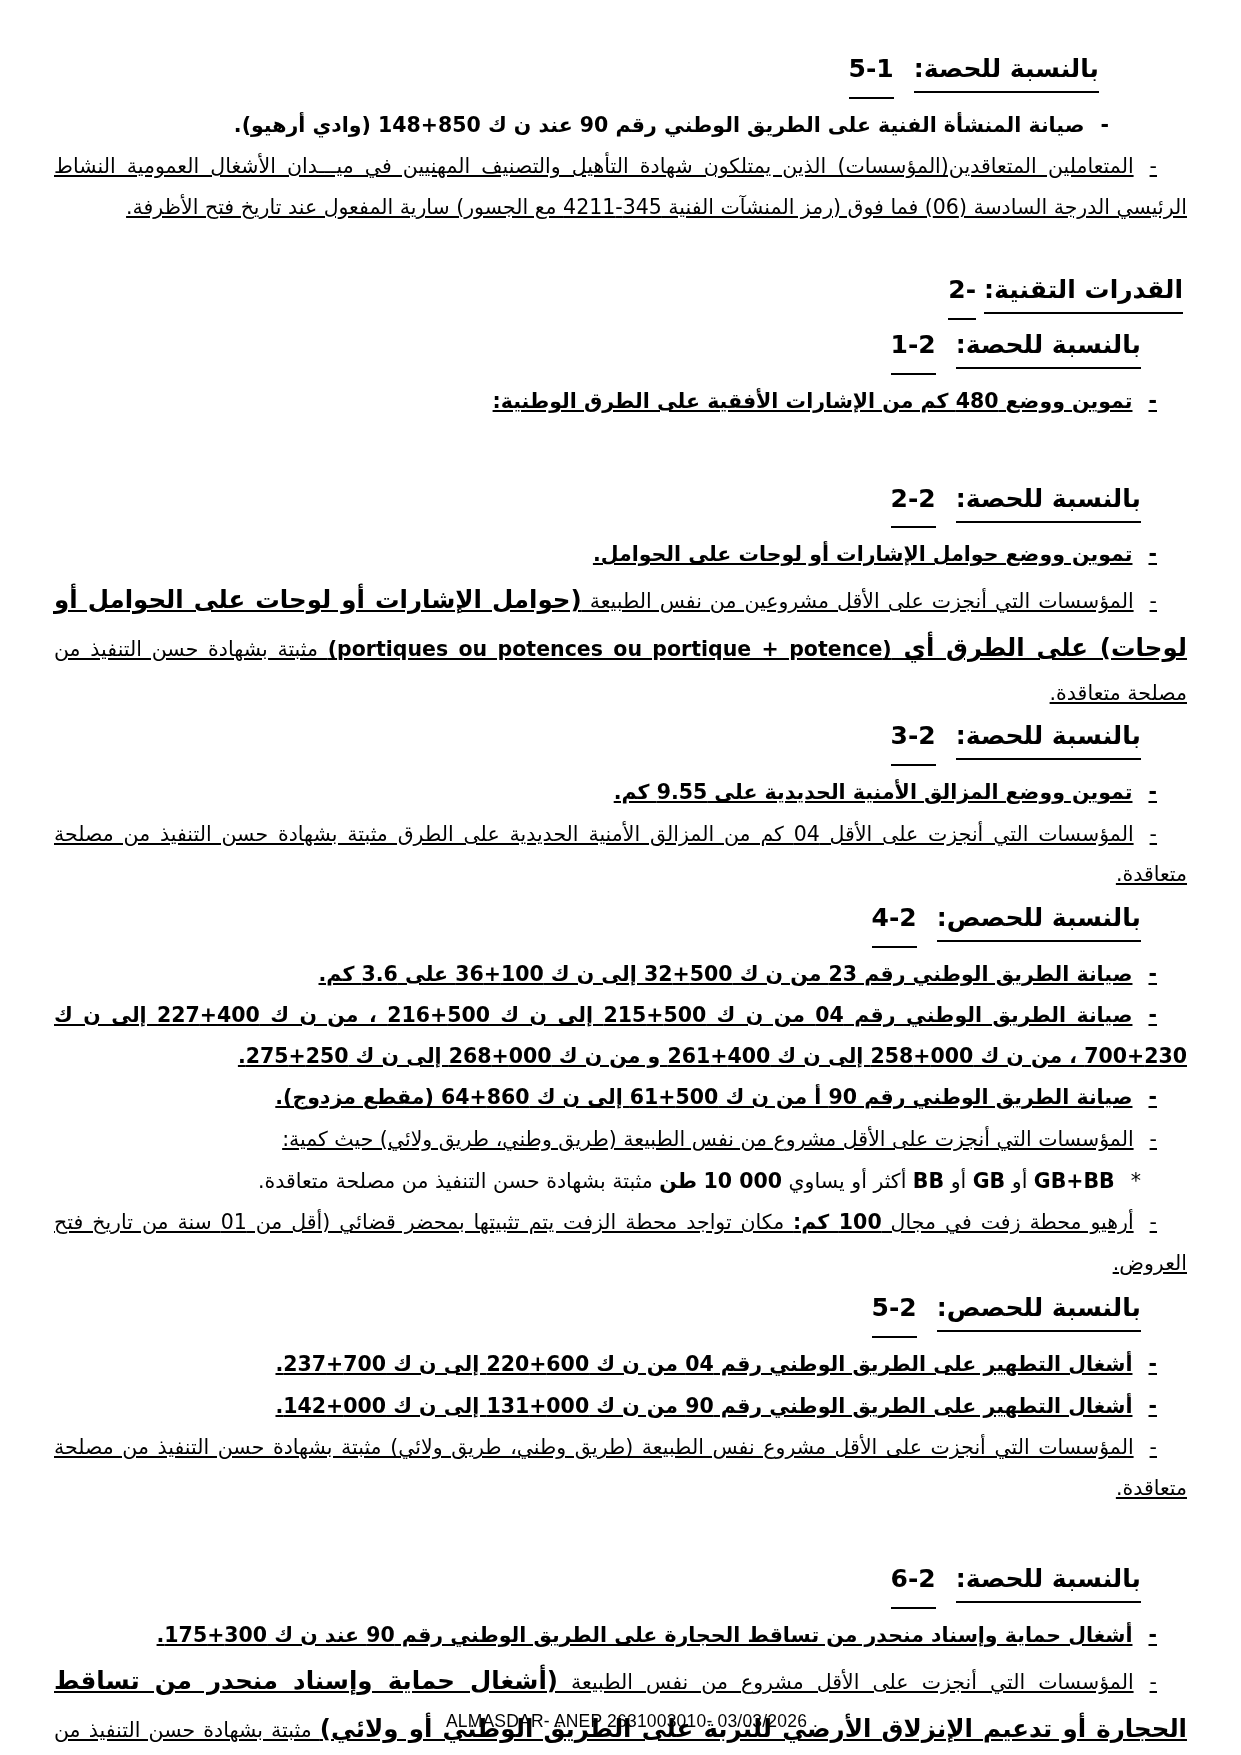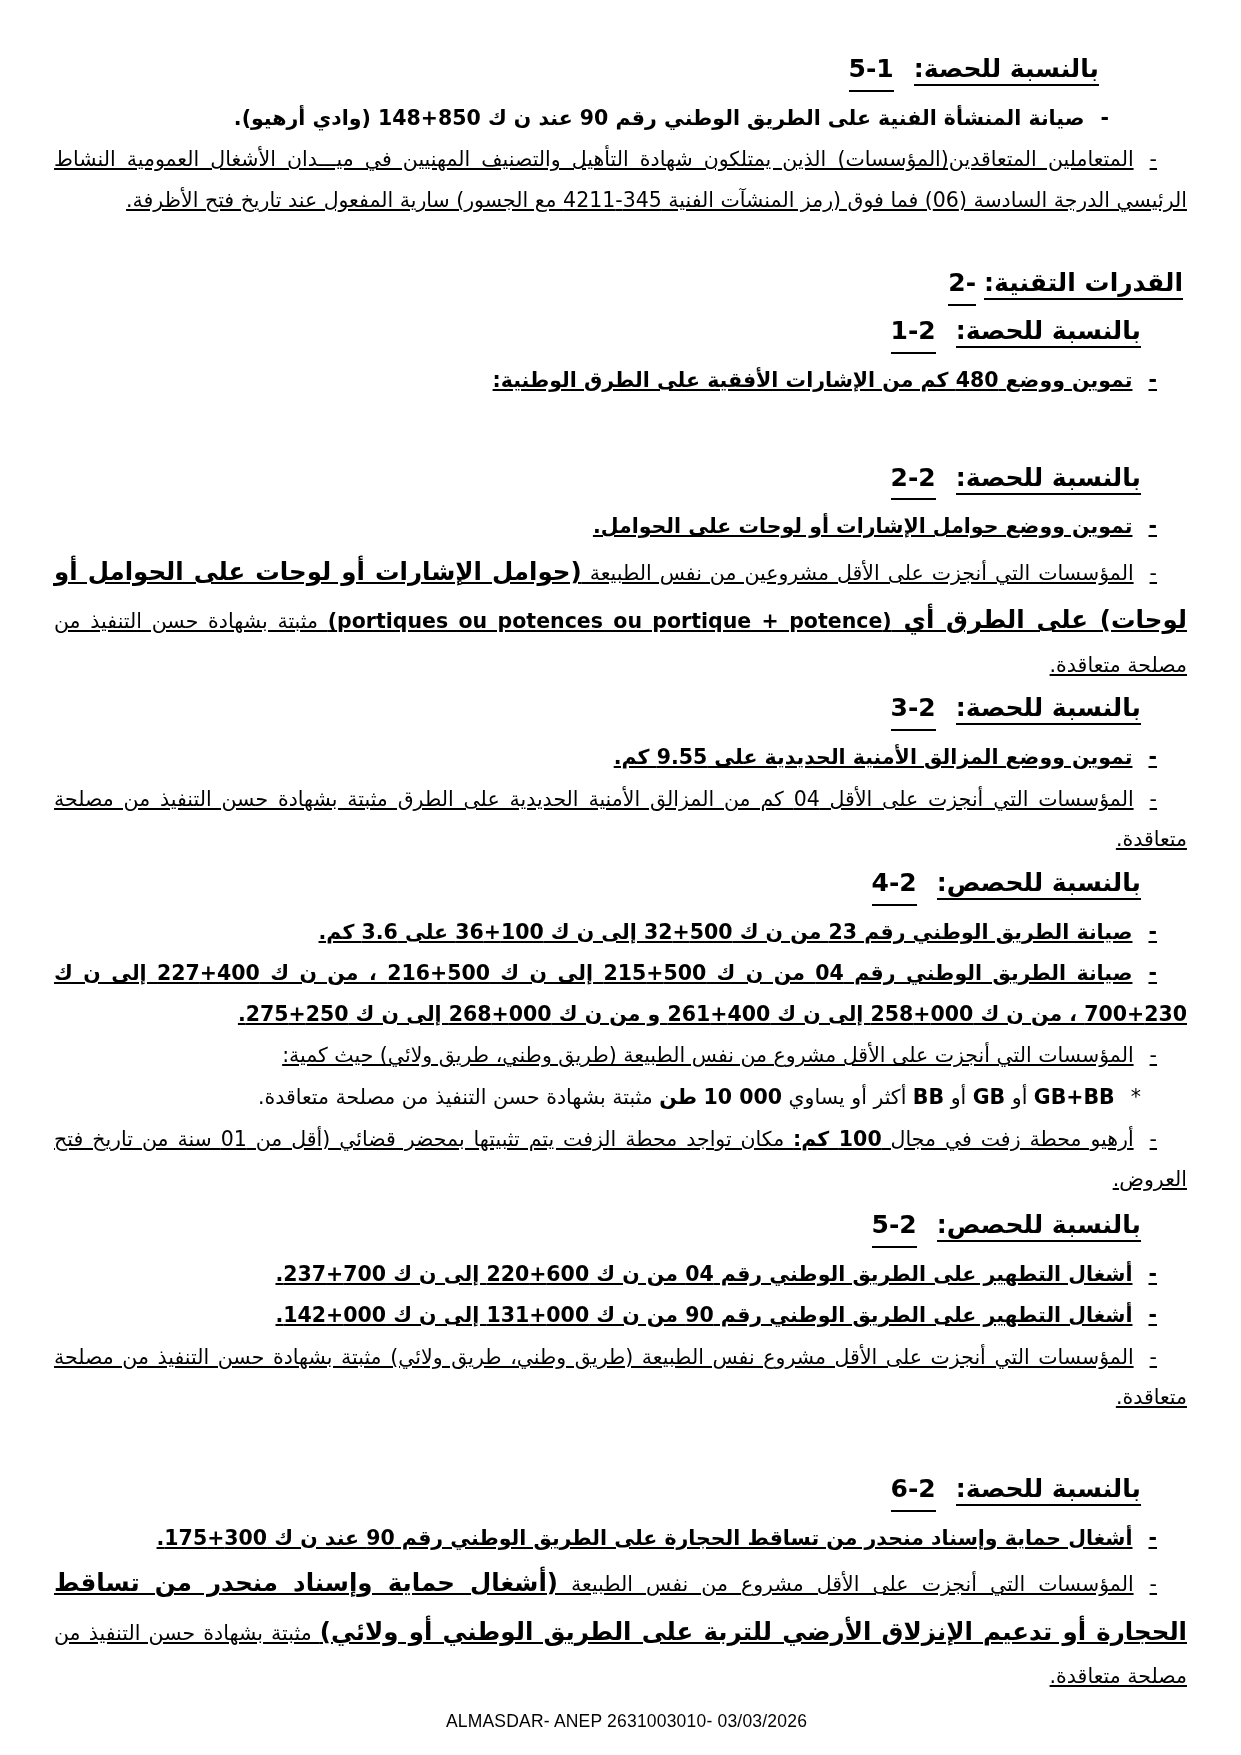"5-1" .heading .h-text, .heading .h-num { padding-bottom: 1px -> 8px }
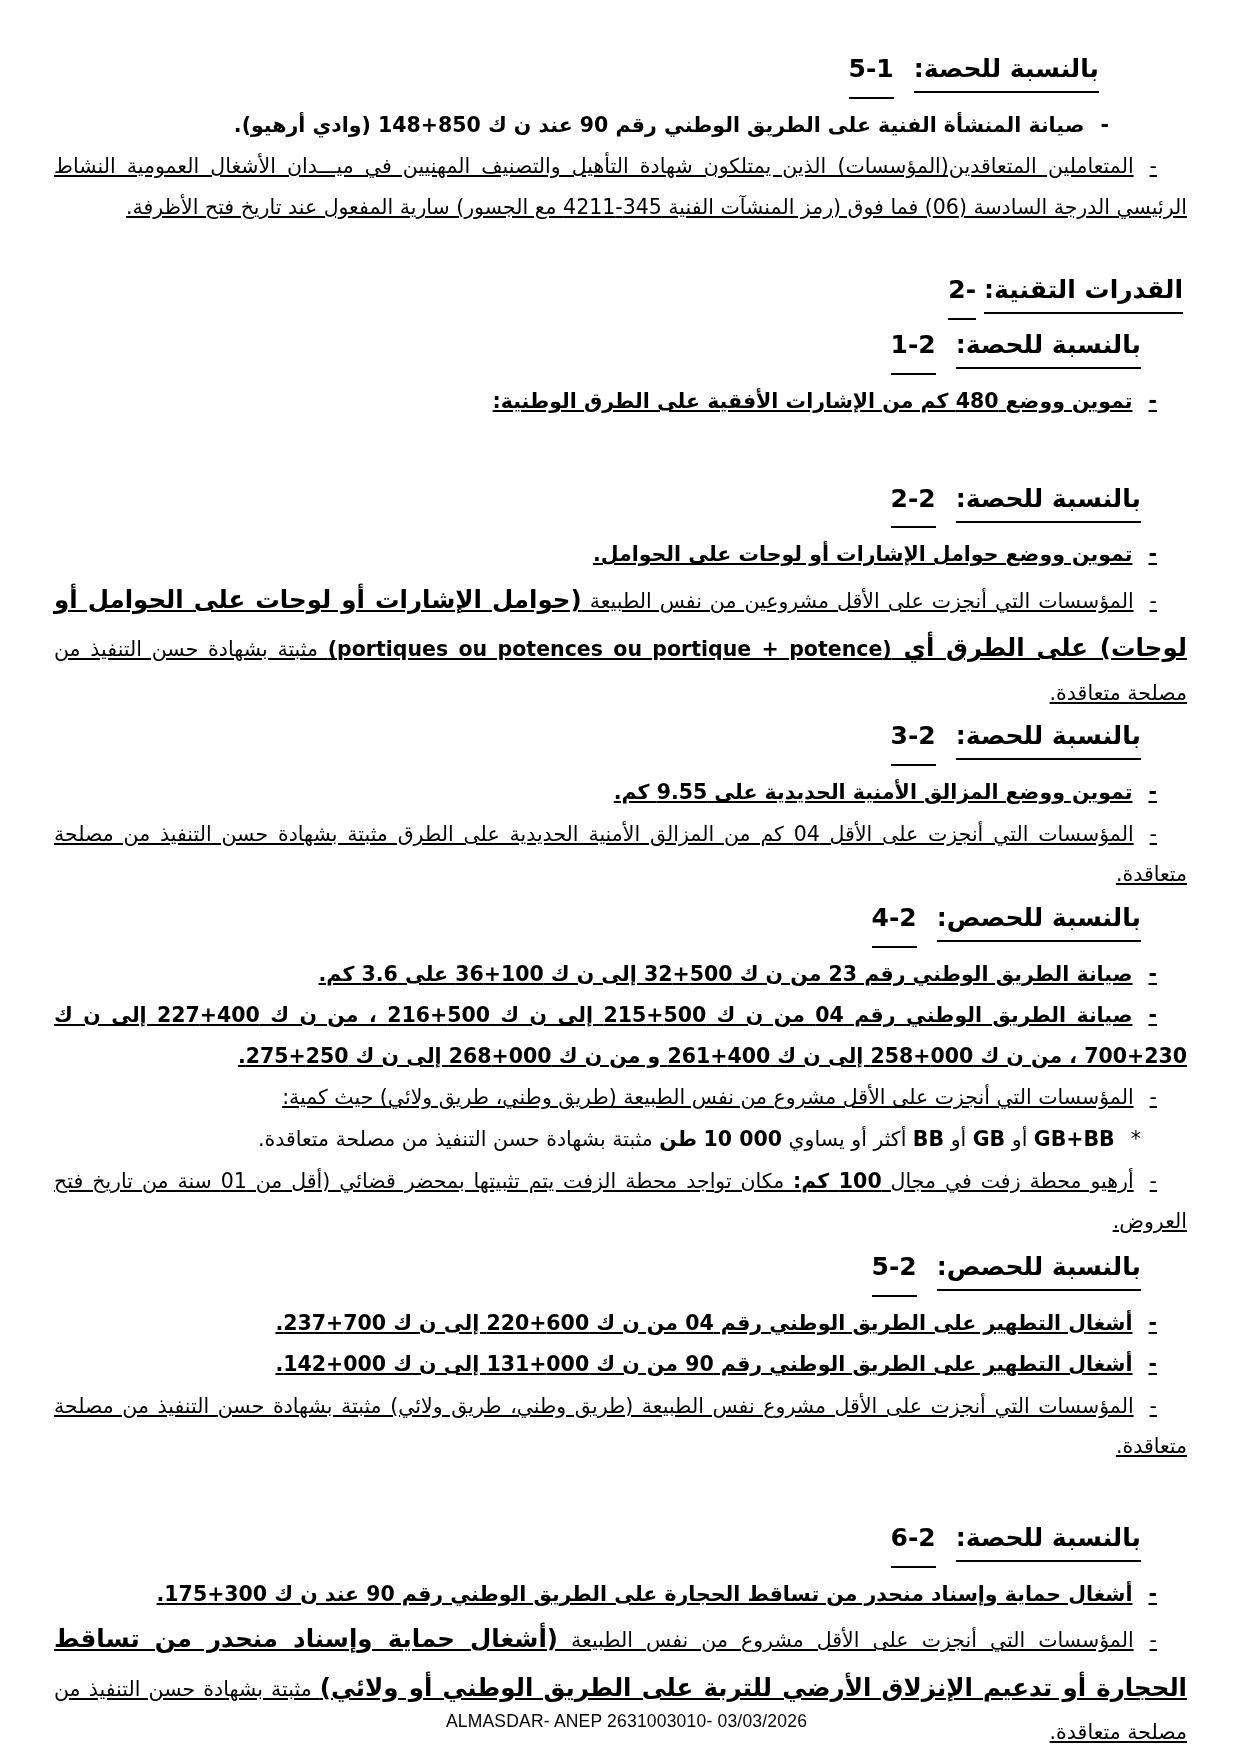"-صيانة الطريق الوطني رقم 90" p.item { html: none -> <p><span>-</span><span>صيانة الطريق الوطني رقم 90 أ من ن ك 500+61 إلى ن ك 860+64 (مقطع مزدوج).</span></p> }
